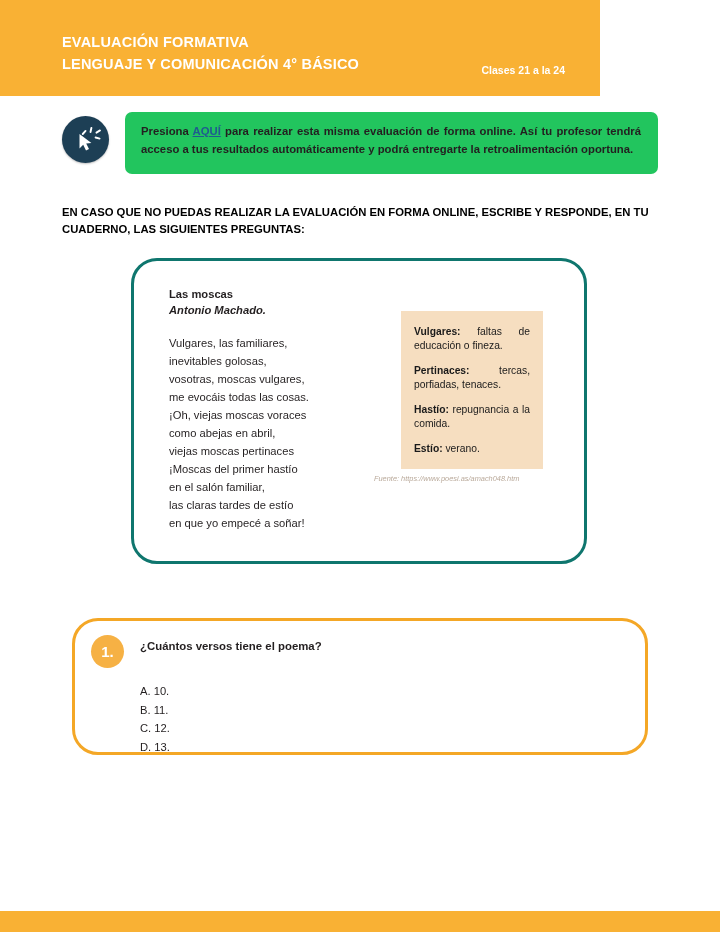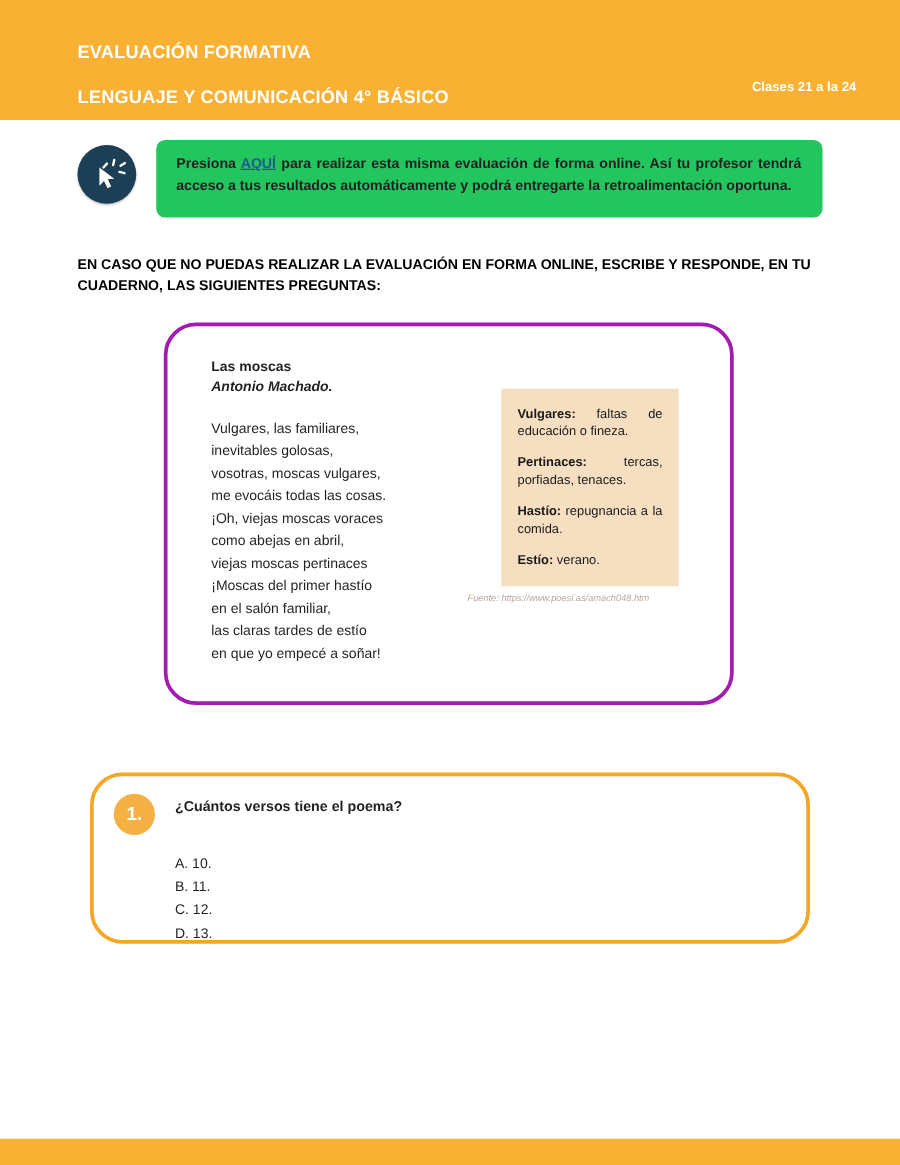"EVALUACIÓN FORMATIVA" .header { width: 720px -> 600px }
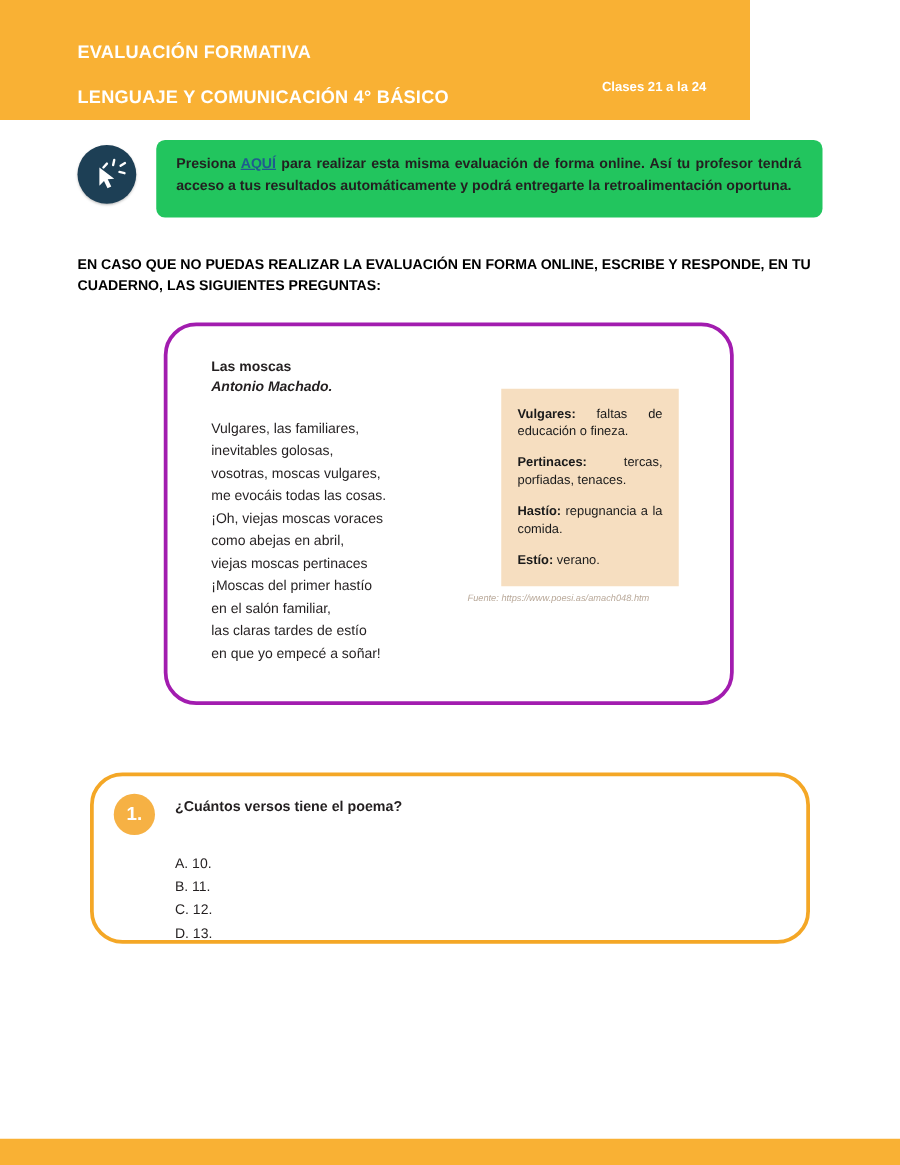"LENGUAJE Y COMUNICACIÓN 4° BÁSICO" .header-line2 { margin-top: 17px -> 3px }
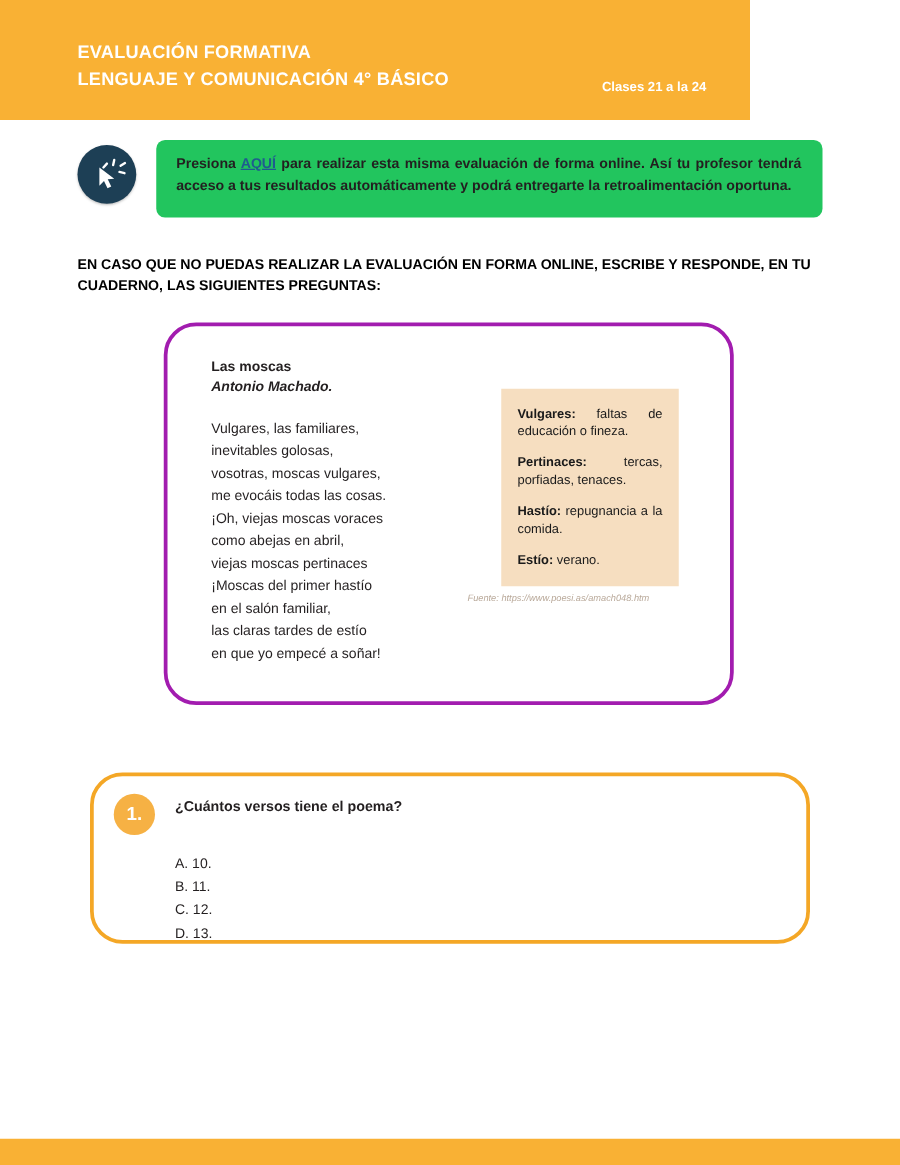"Las moscas" .poem-card { border: 3px solid #a21caf -> 3px solid #0f766e }
